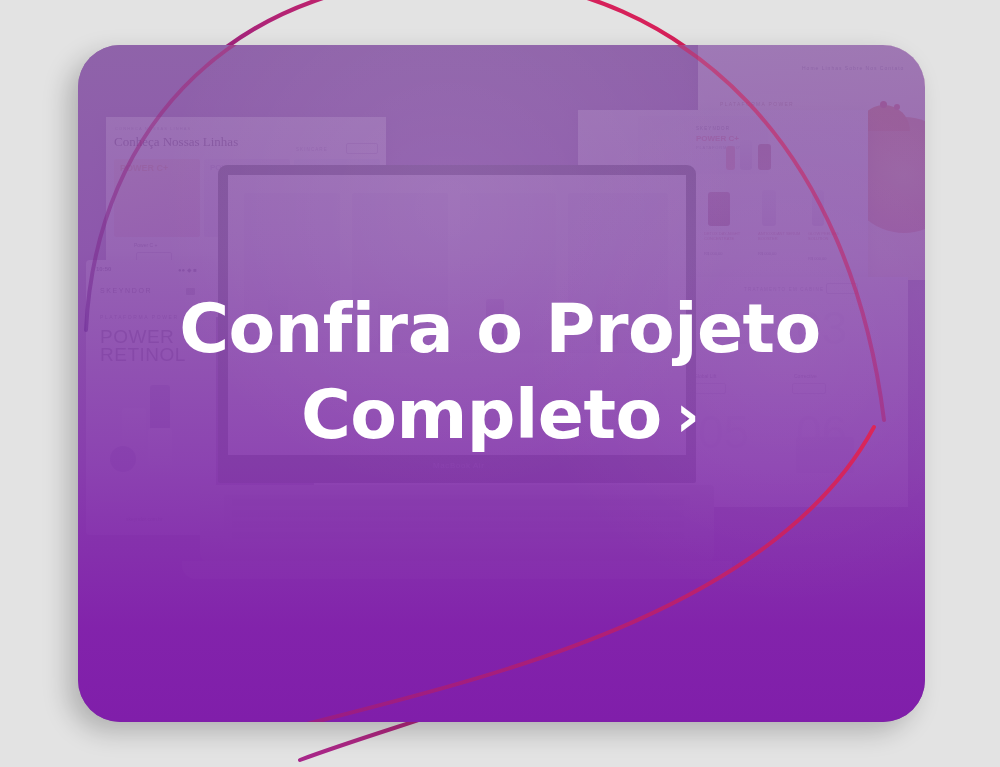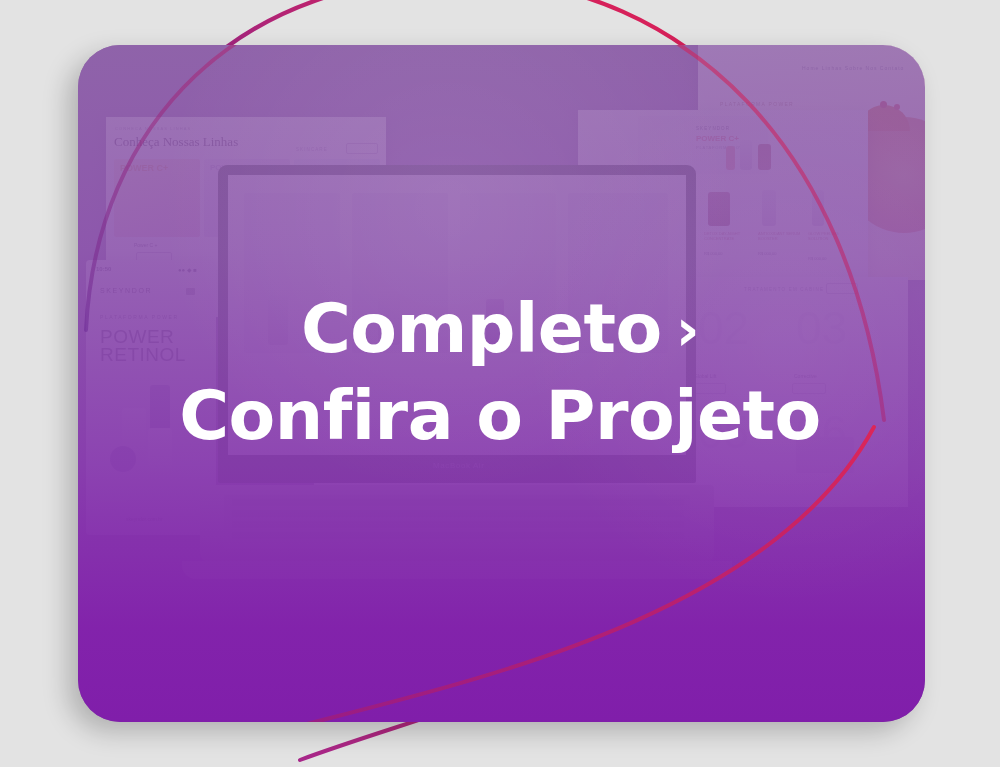"Completo ›" span.ln { order: before "Confira o Projeto" -> after "Confira o Projeto" }
